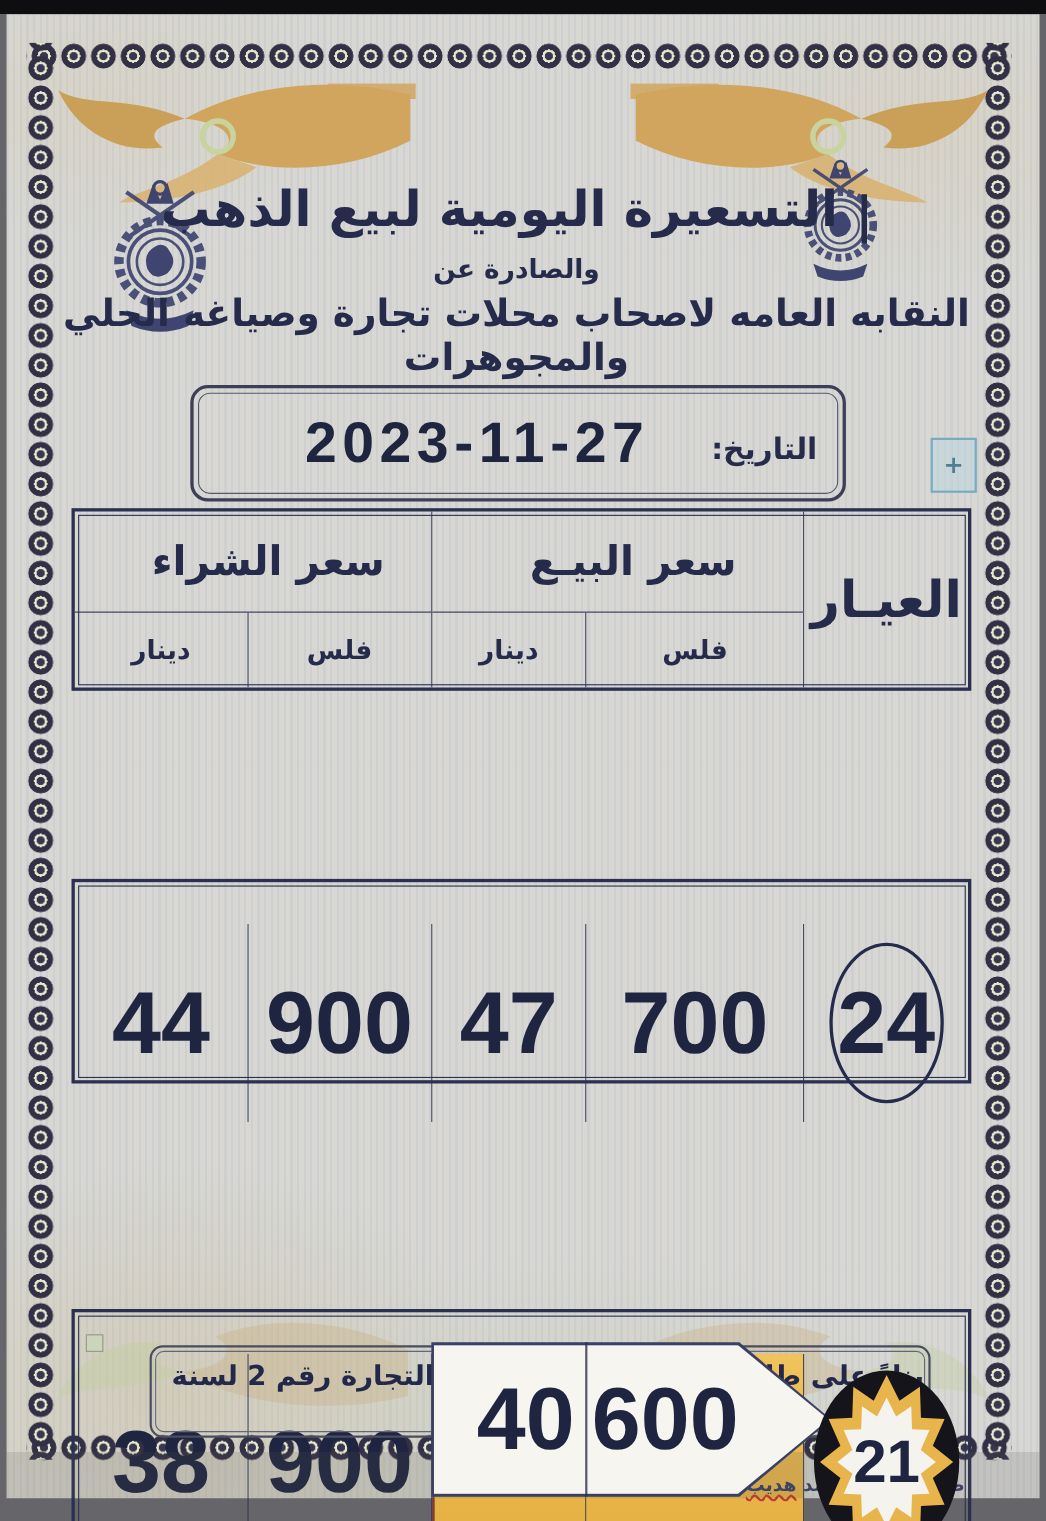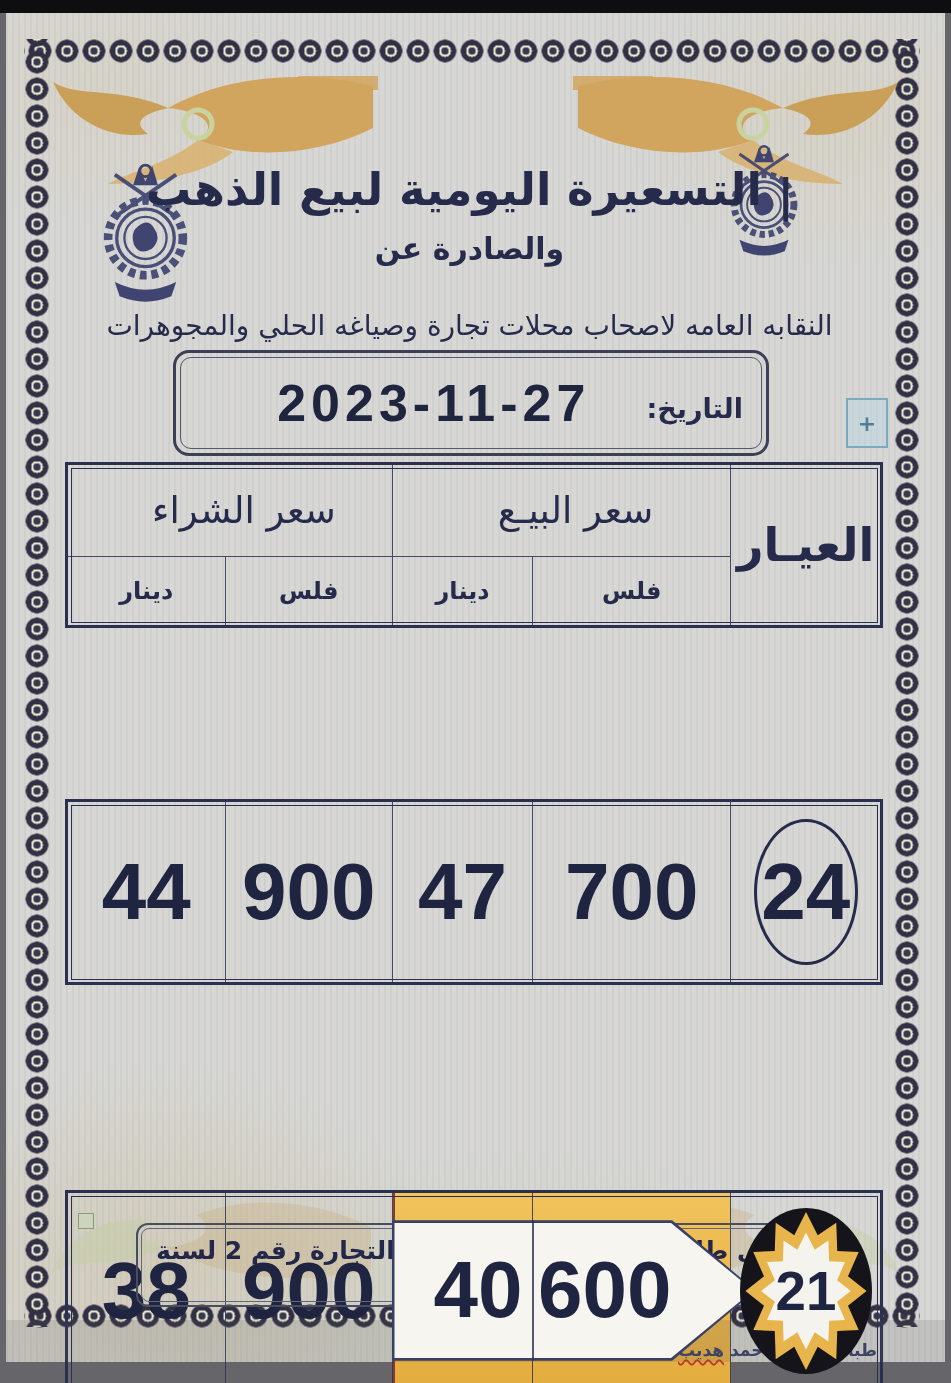"والصادرة عن" .sub1 { font-size: 30px -> 24px }
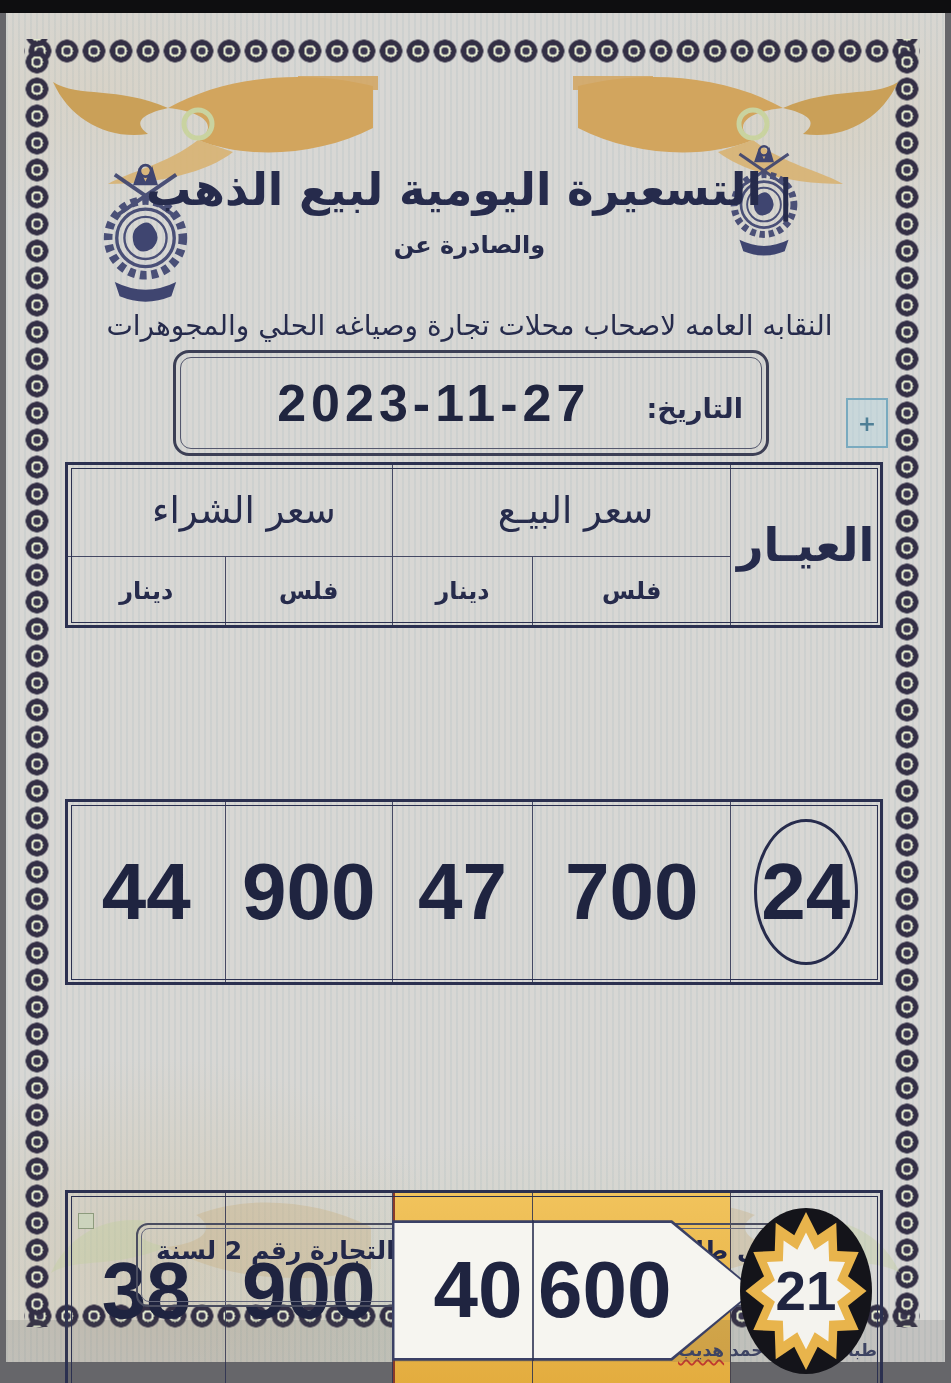"النقابه العامه لاصحاب محلات تجارة" .sub2 { font-size: 28px -> 34px; font-weight: normal -> bold; margin-top: 44px -> none }
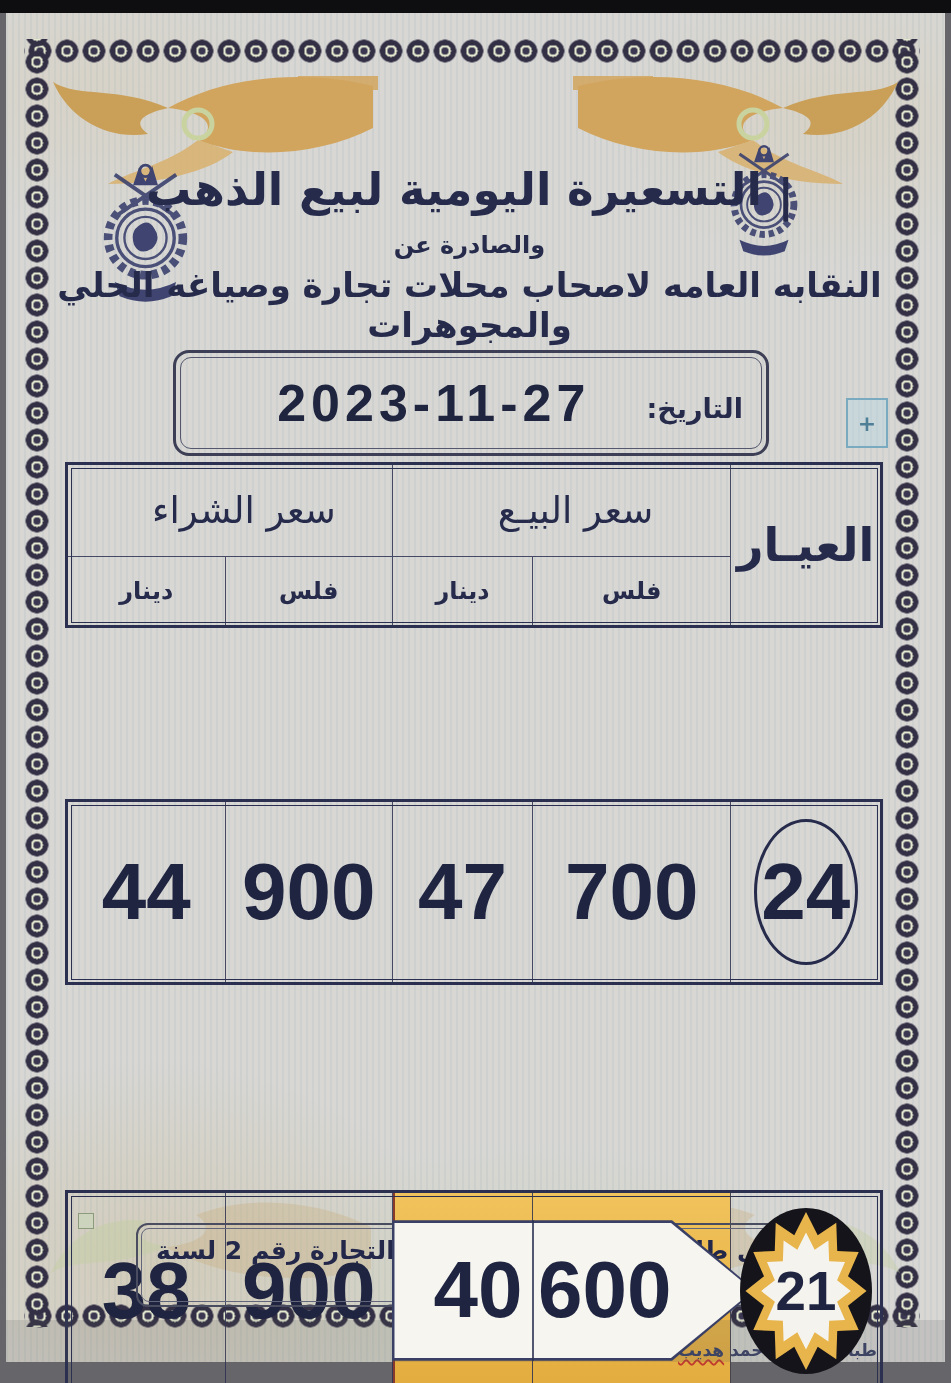"سعر الشراء" .hdr-main { font-weight: normal -> bold }
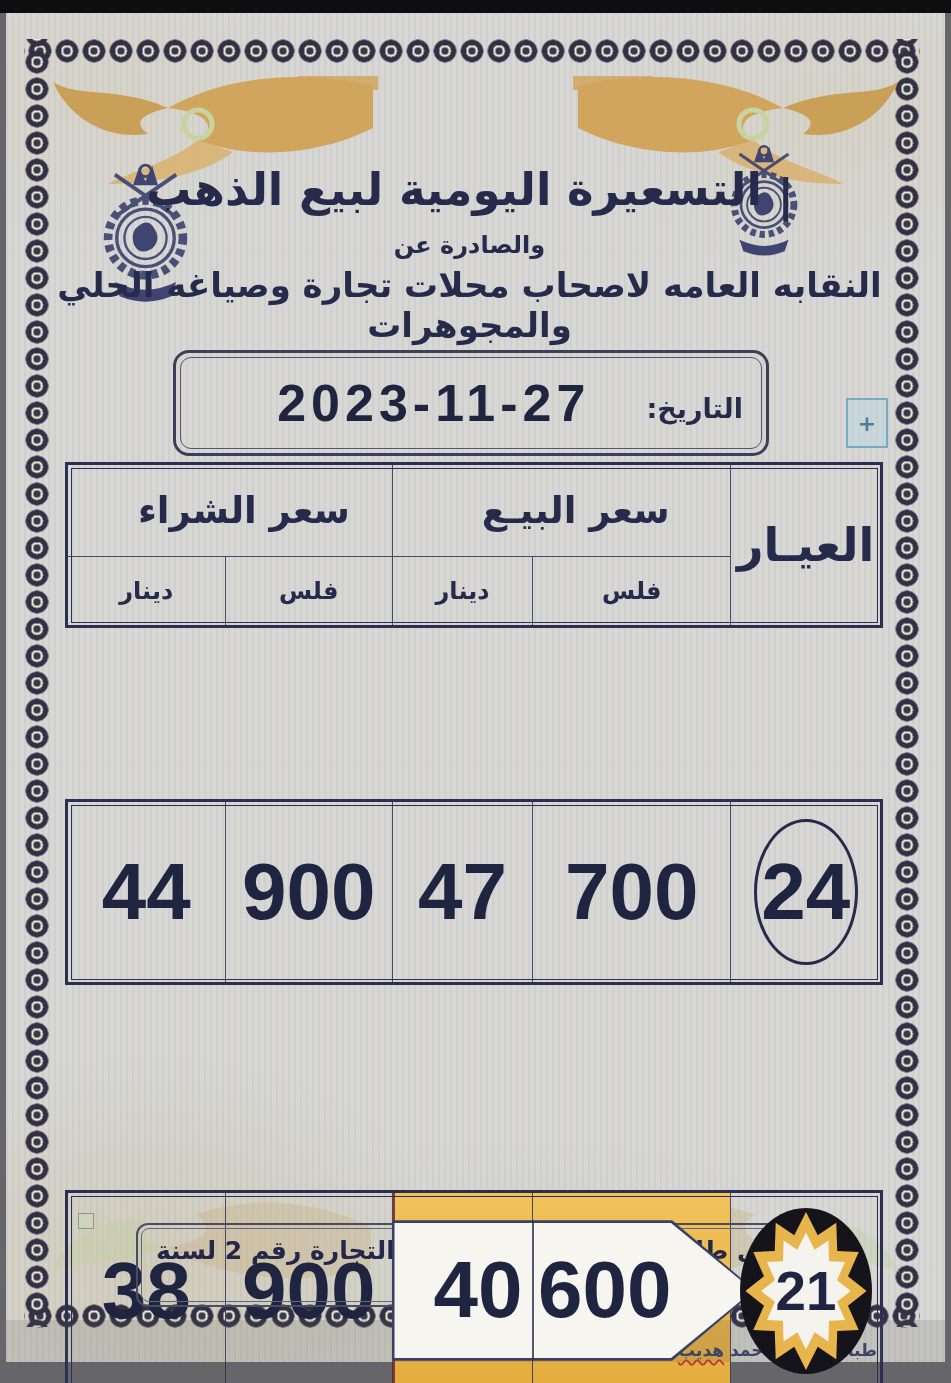"44" .grid5 { margin-top: none -> 38px }
